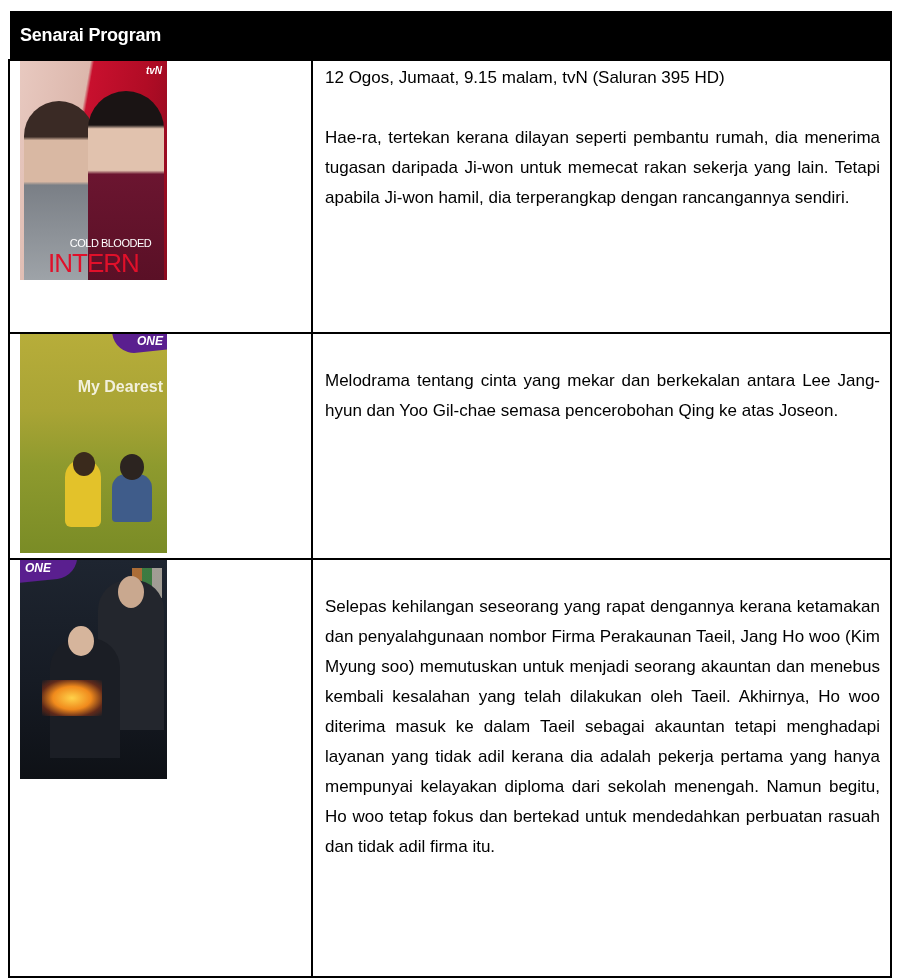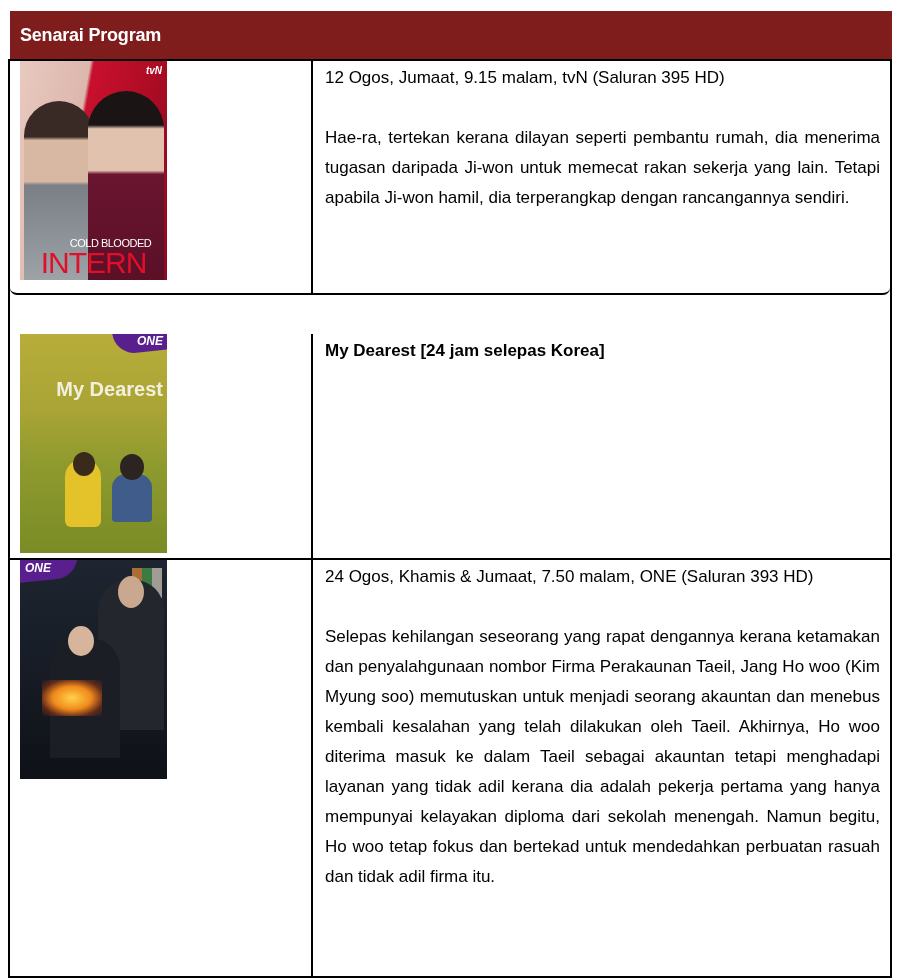"Senarai Program" .header { background: #7f1d1d -> #000000 }
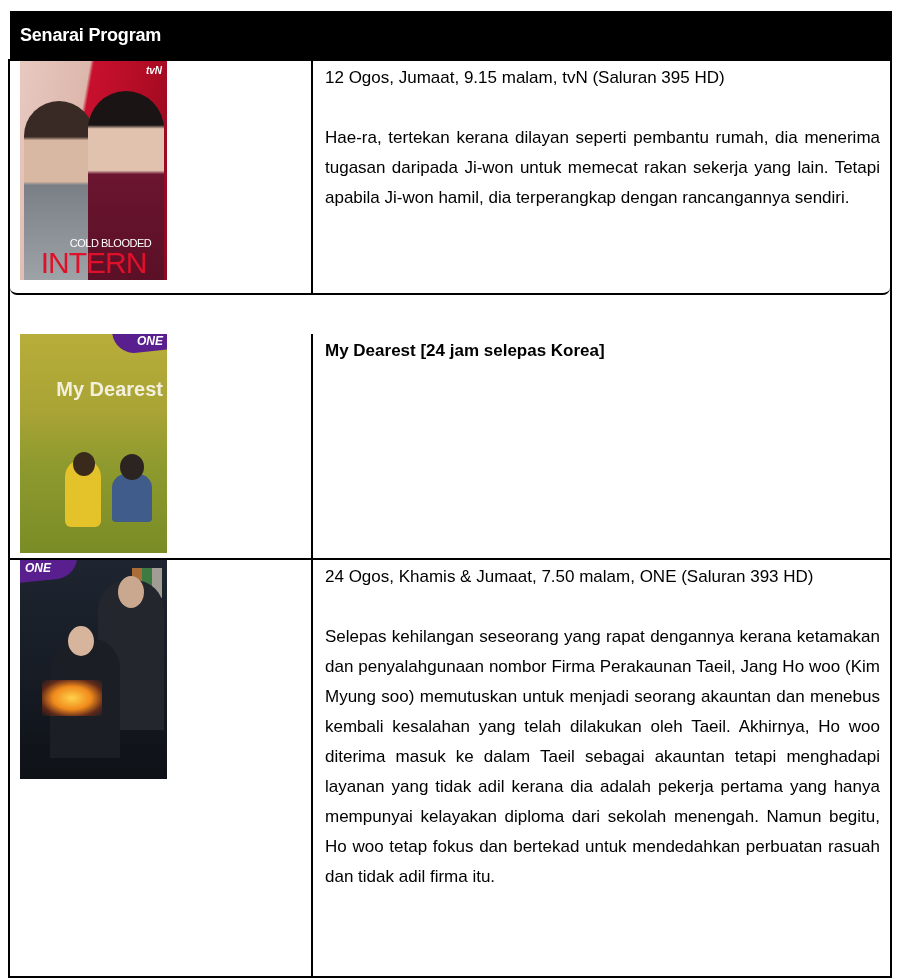"tvN" .row-1 { border-radius: 7px -> none; height: 234px -> 273px }
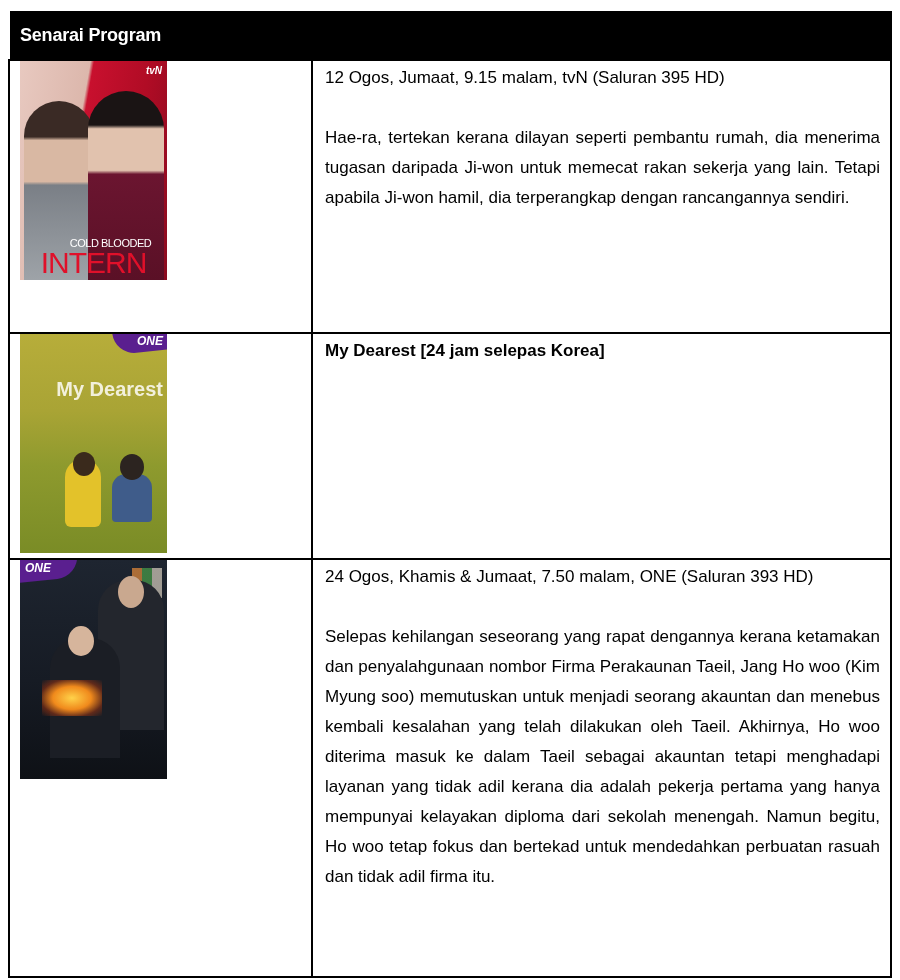"INTERN" .poster-1 .t2 { font-size: 30px -> 26px }
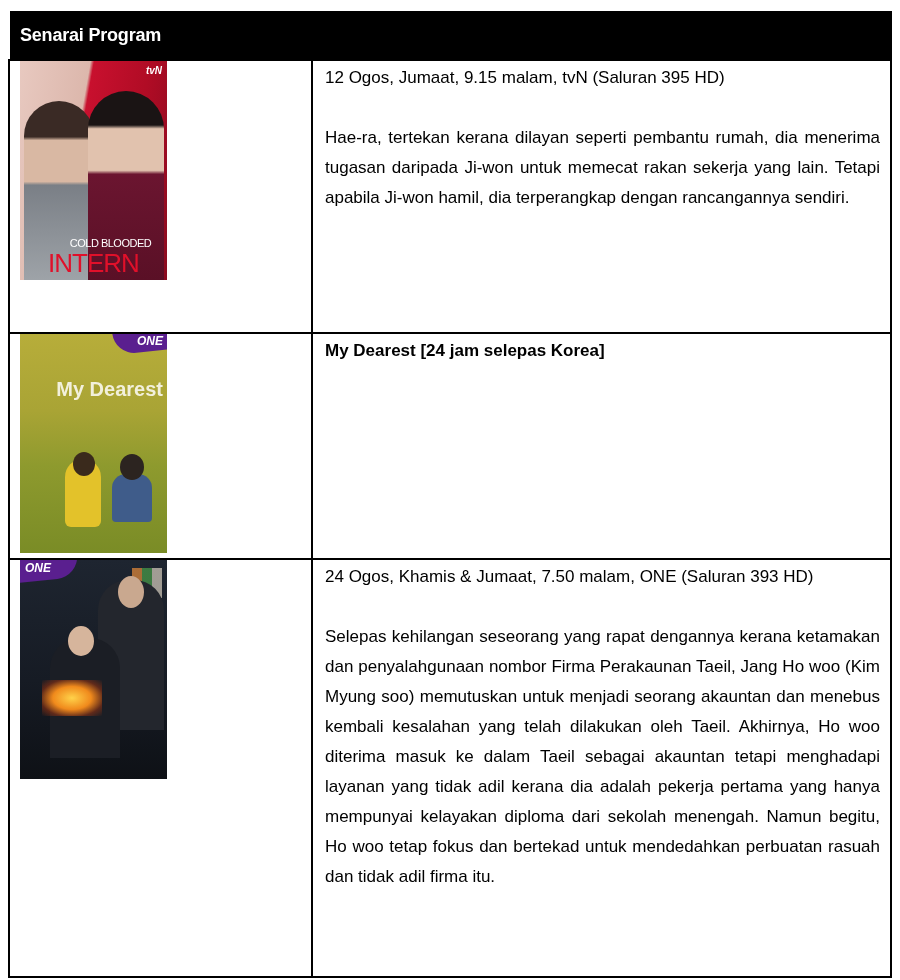"My Dearest [24 jam selepas" div.title { html: <div>My Dearest [24 jam selepas Korea]</div> -> none }
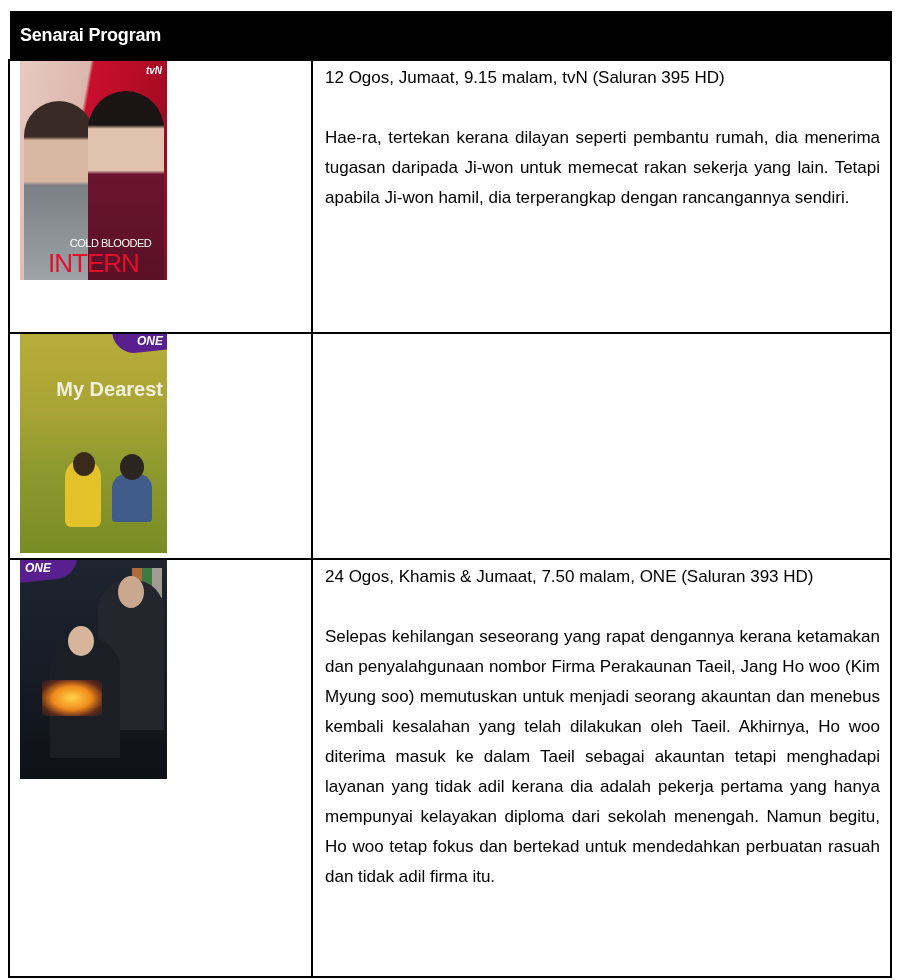"My Dearest" .poster-2 .t1 { font-size: 20px -> 16px }
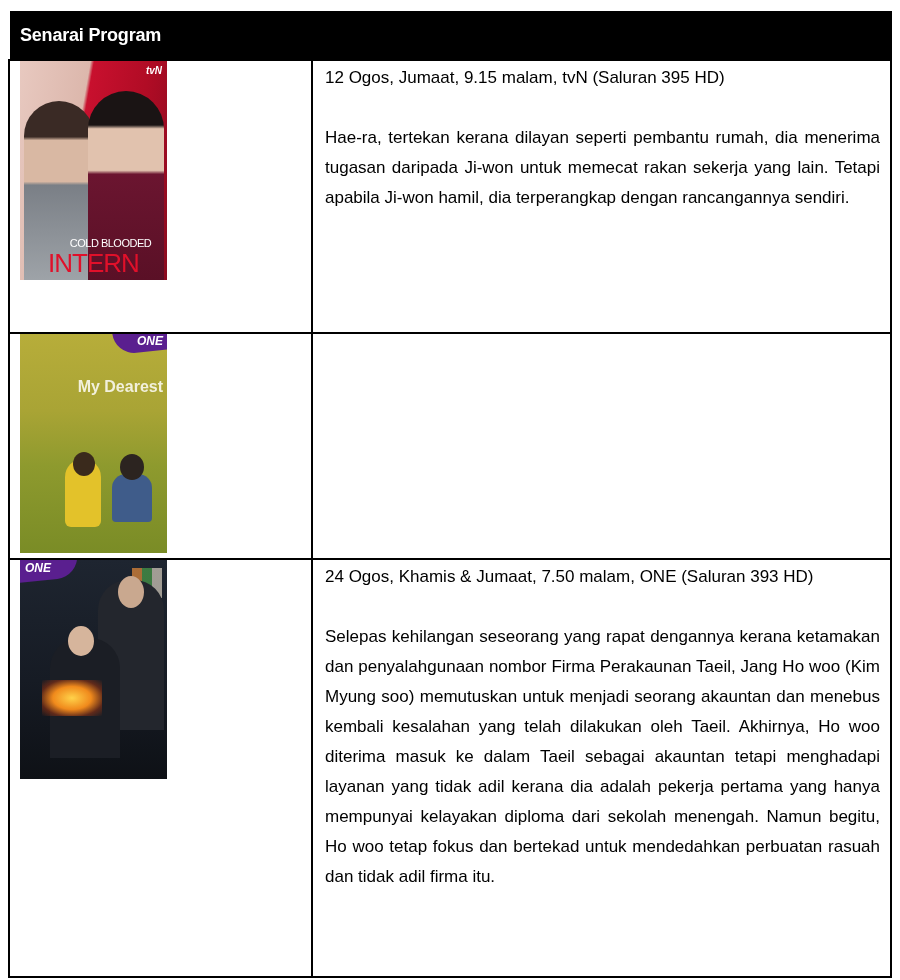"Melodrama tentang cinta yang mekar" div.desc { html: none -> <div>Melodrama tentang cinta yang mekar dan berkekalan antara Lee Jang-hyun dan Yoo Gil-chae semasa pencerobohan Qing ke atas Joseon.</div> }
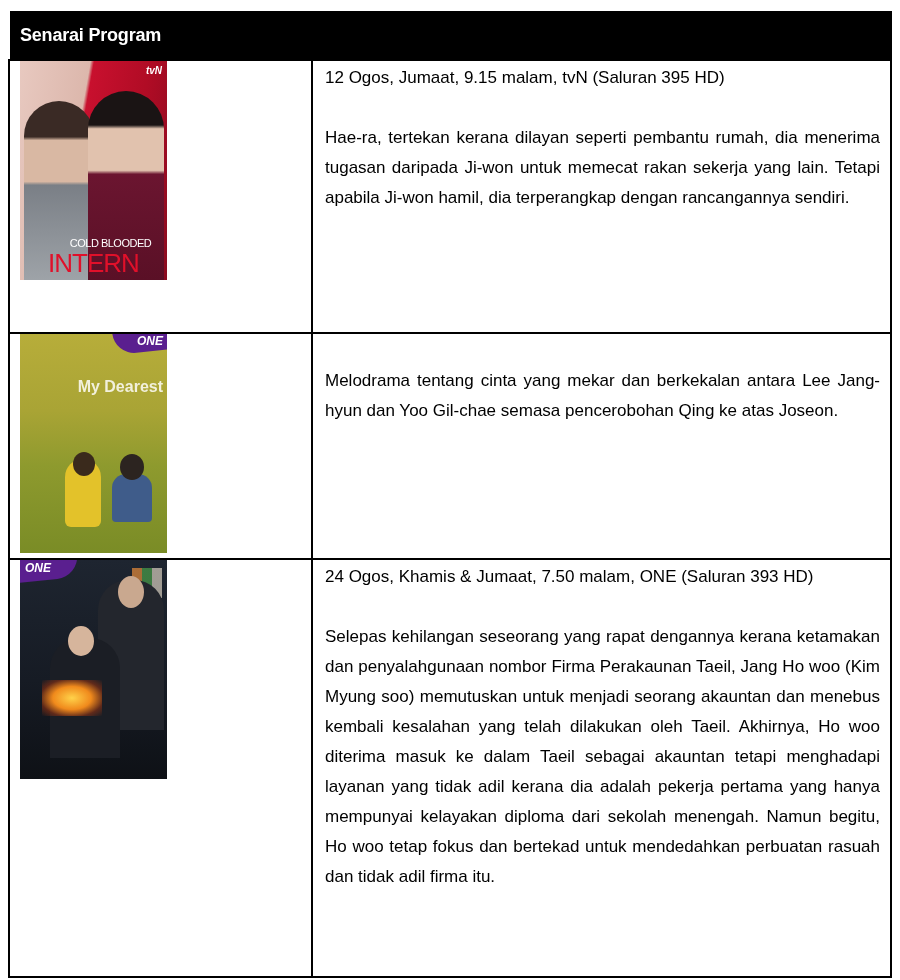"24 Ogos, Khamis & Jumaat," div { html: <div>24 Ogos, Khamis &amp; Jumaat, 7.50 malam, ONE (Saluran 393 HD)</div> -> none }
